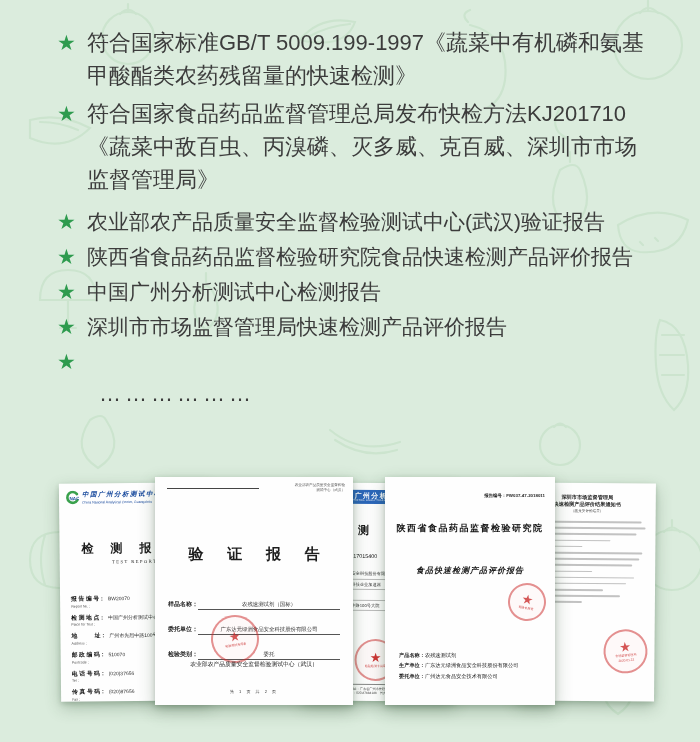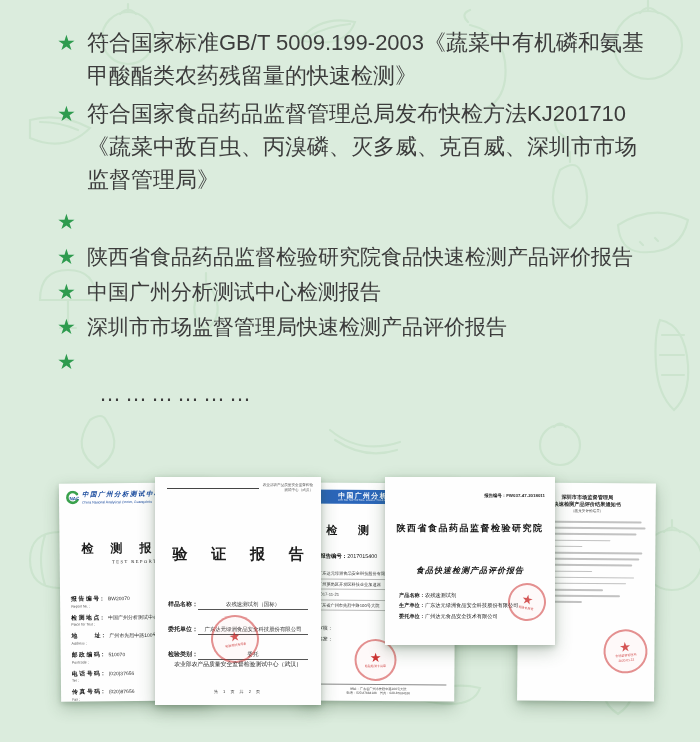"符合国家标准GB/T" span.std-text { text: 5009.199-2003 -> 5009.199-1997 }
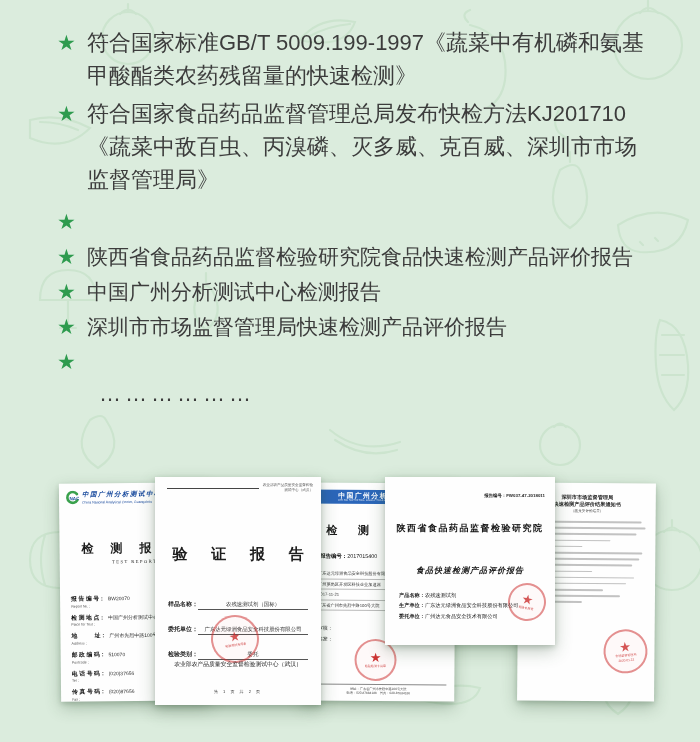"农业部农产品质量安全监督检验测试中心(武汉)验证报告" span.ver-text { html: none -> <span>农业部农产品质量安全监督检验测试中心(武汉)验证报告</span> }
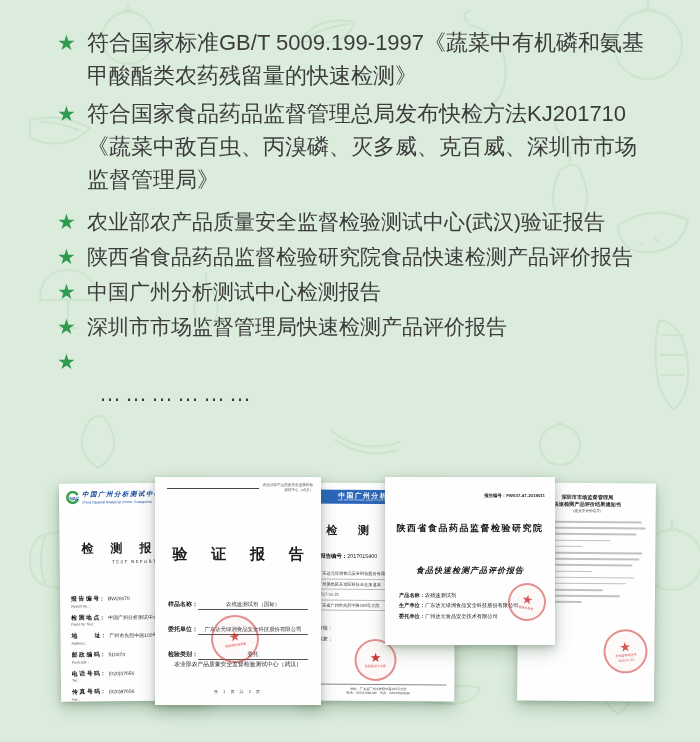"陕西省食品药品监督检验研究院" .doc-4 { height: 168px -> 228px }
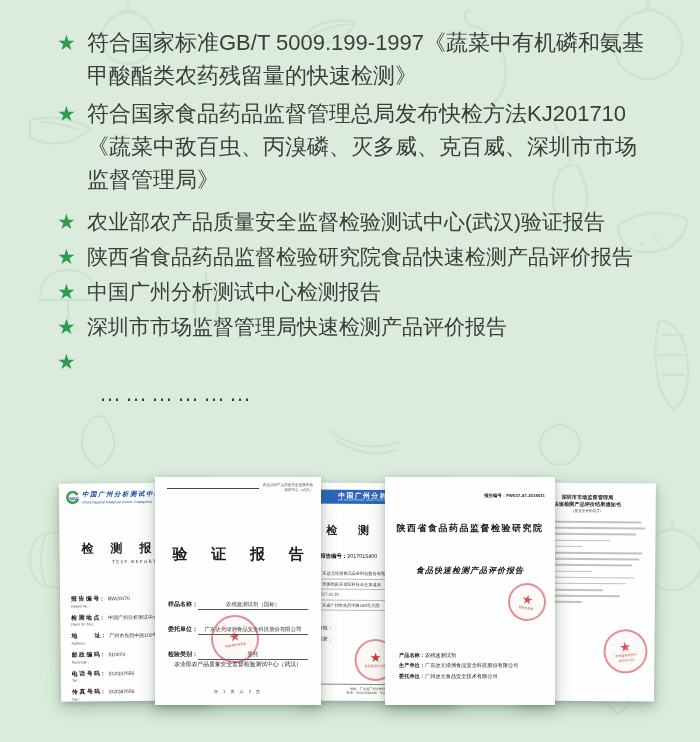"验 证 报 告" .doc-2 { width: 166px -> 198px }
